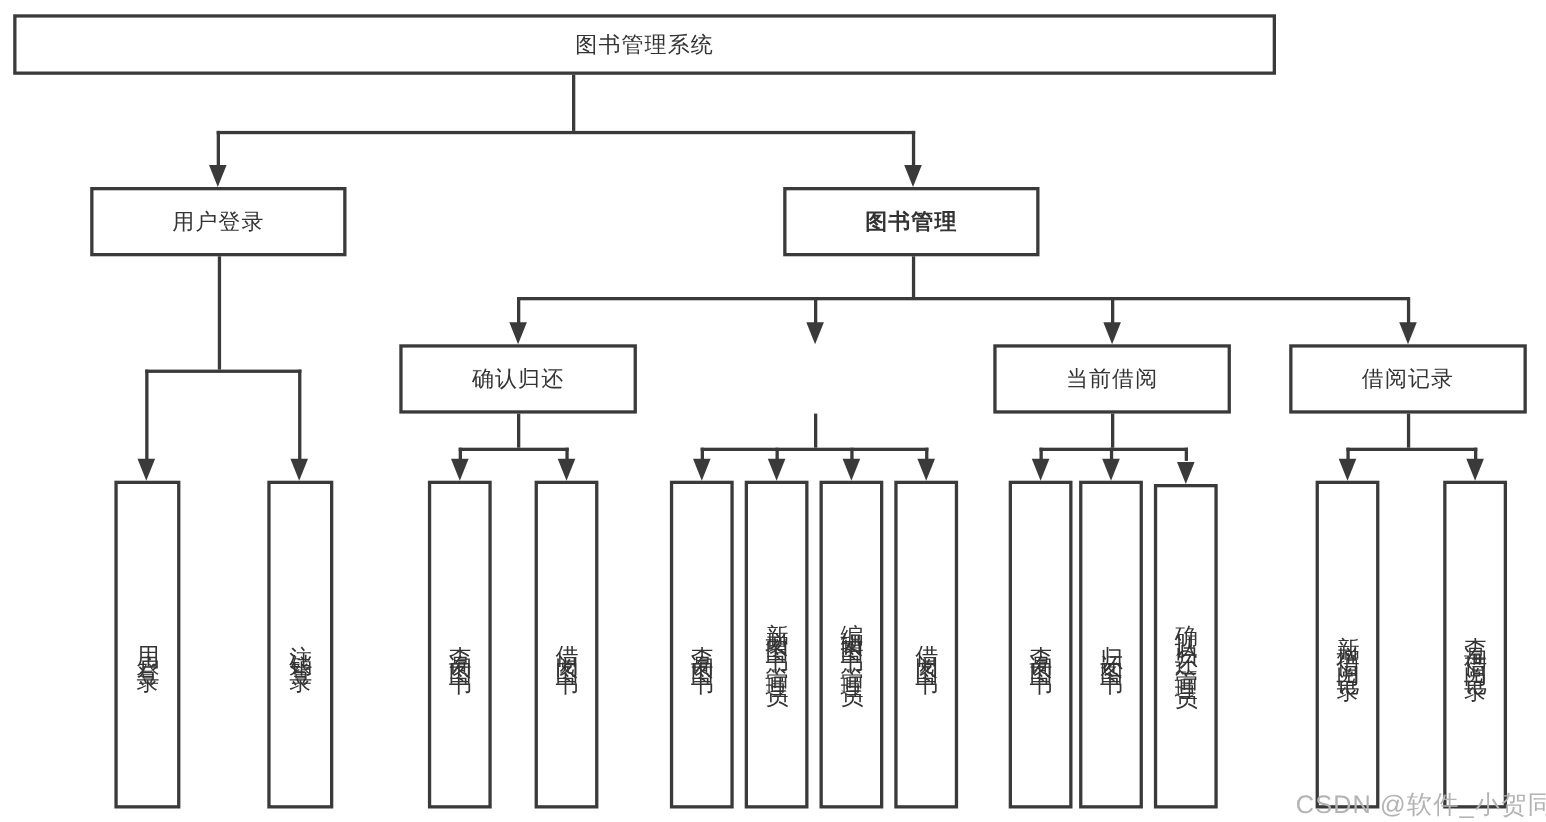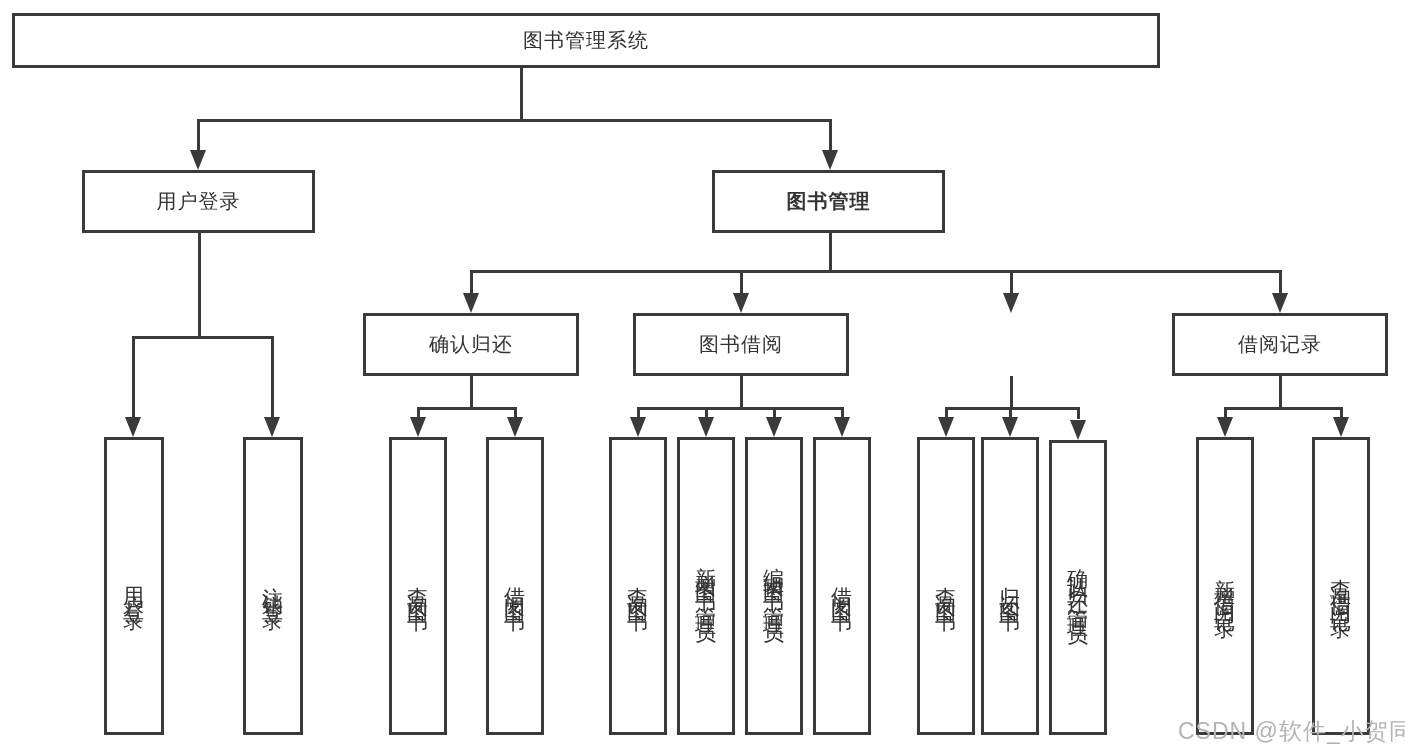"图书借阅" div.node { html: <div> <span>图书借阅</span> </div> -> none }
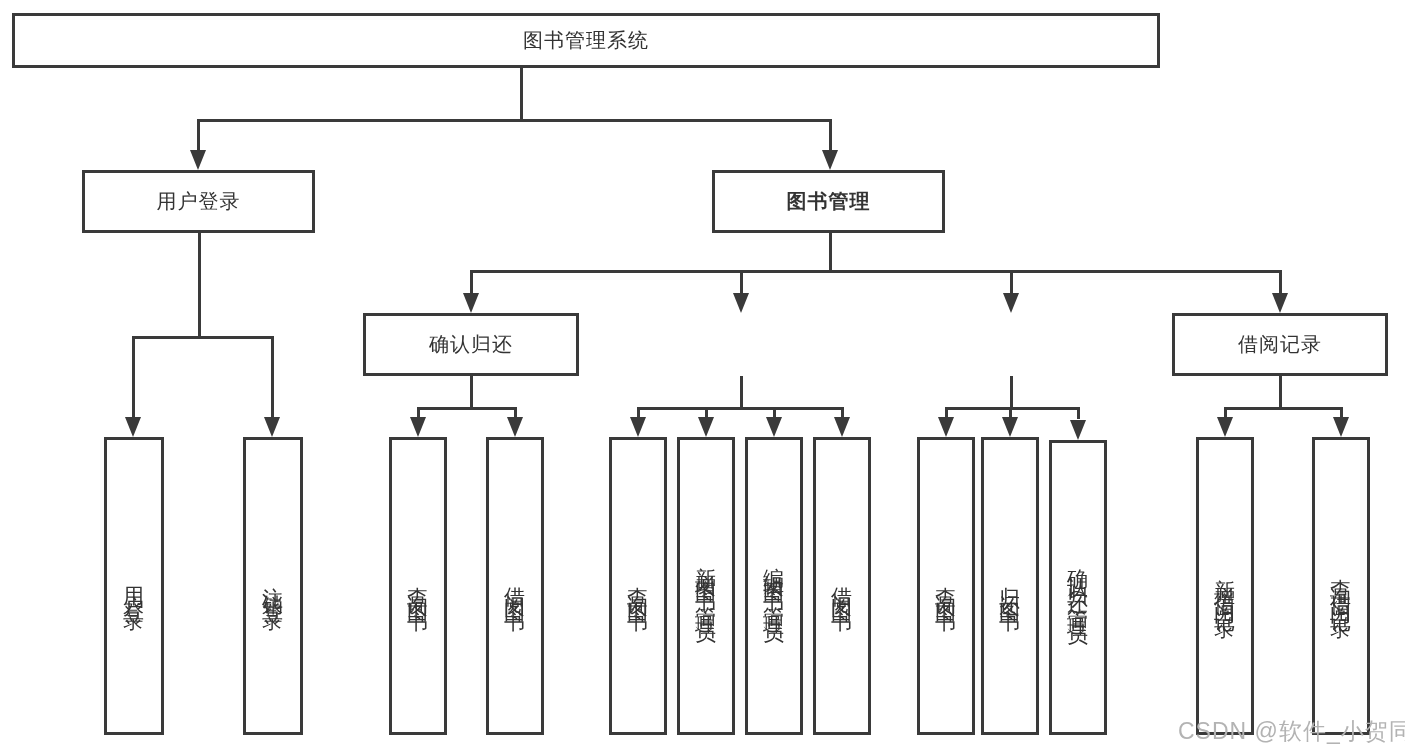"当前借阅" div.node { html: none -> <div> <span>当前借阅</span> </div> }
